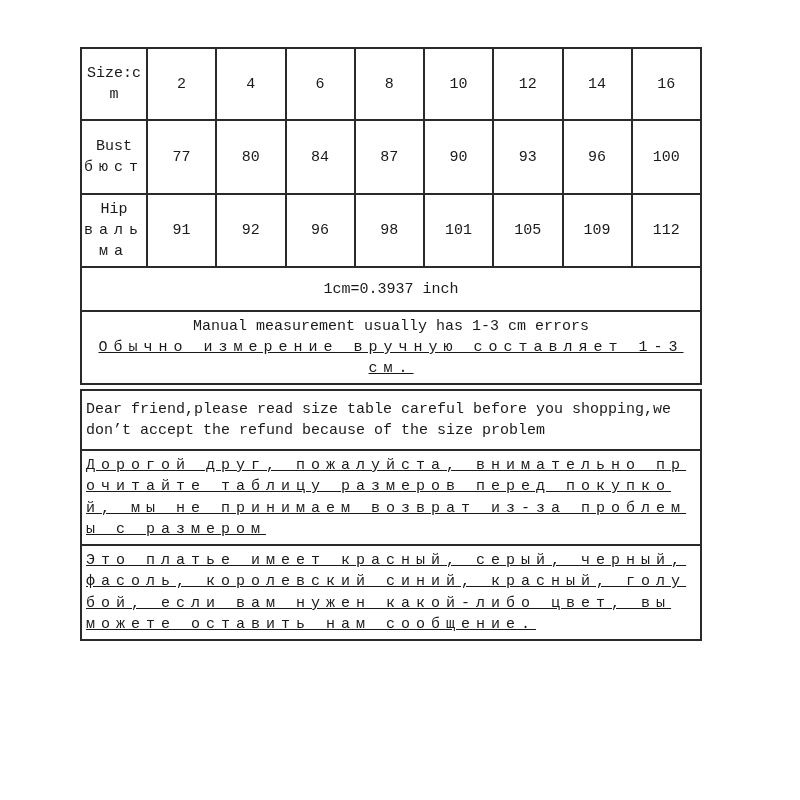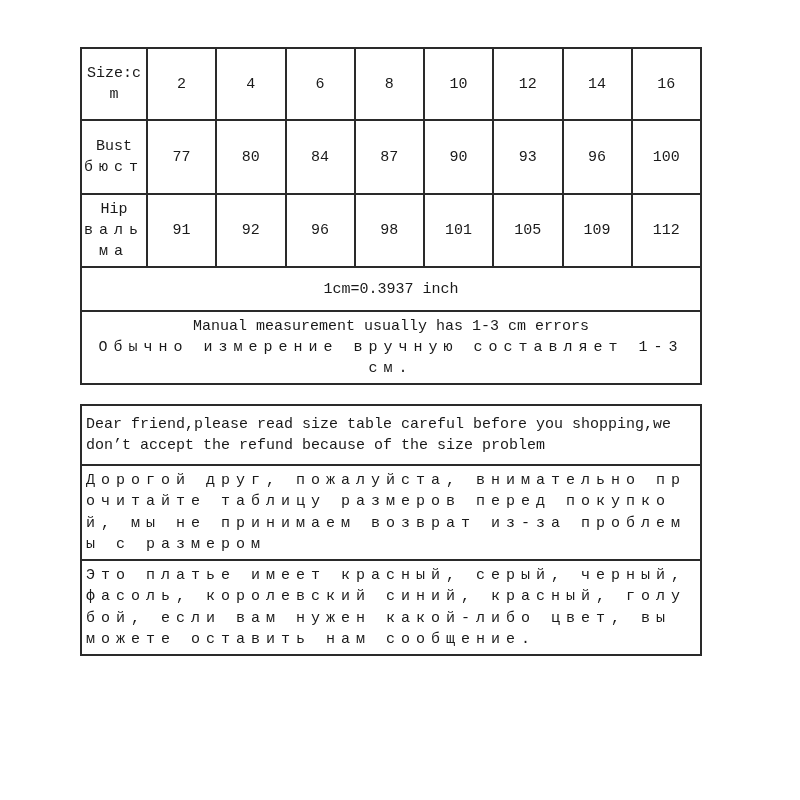"Обычно измерение вручную составляет 1-3" .ls { text-decoration: none -> underline }
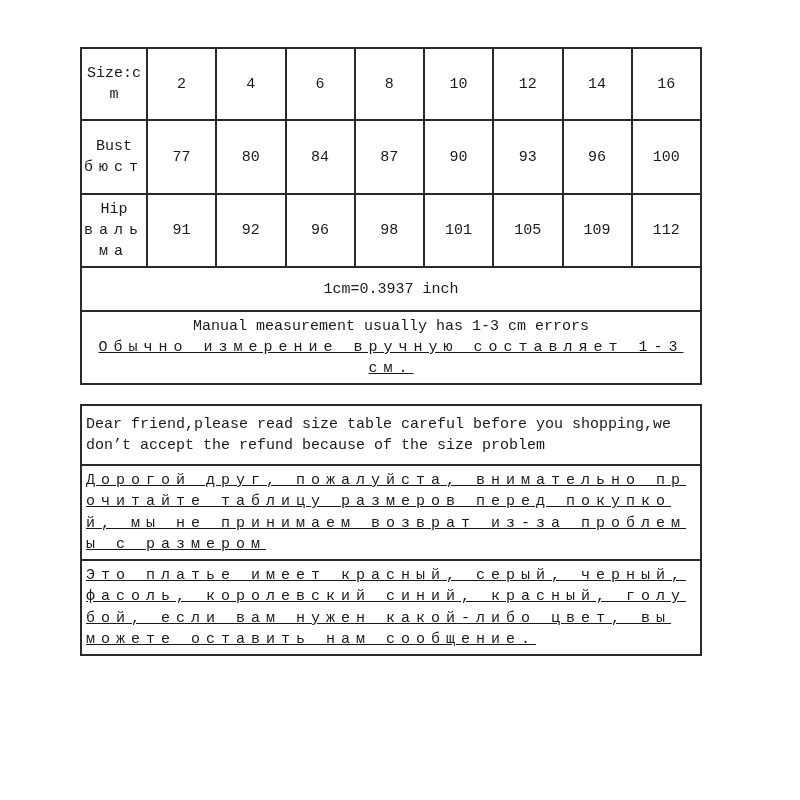"Dear friend,please read size table" .note-box:first-of-type { margin-top: 19px -> 4px }
